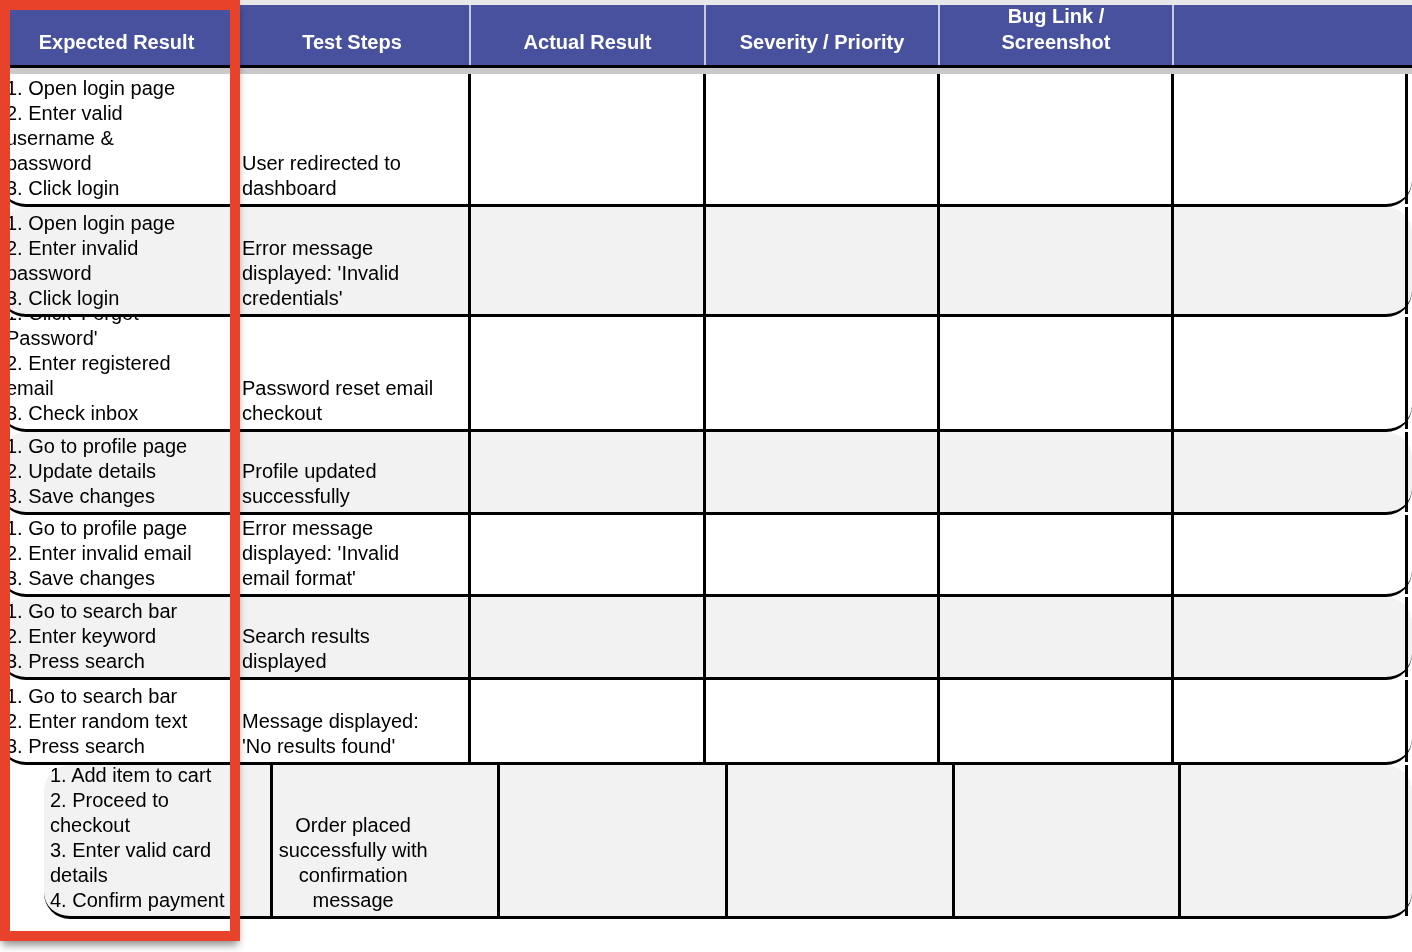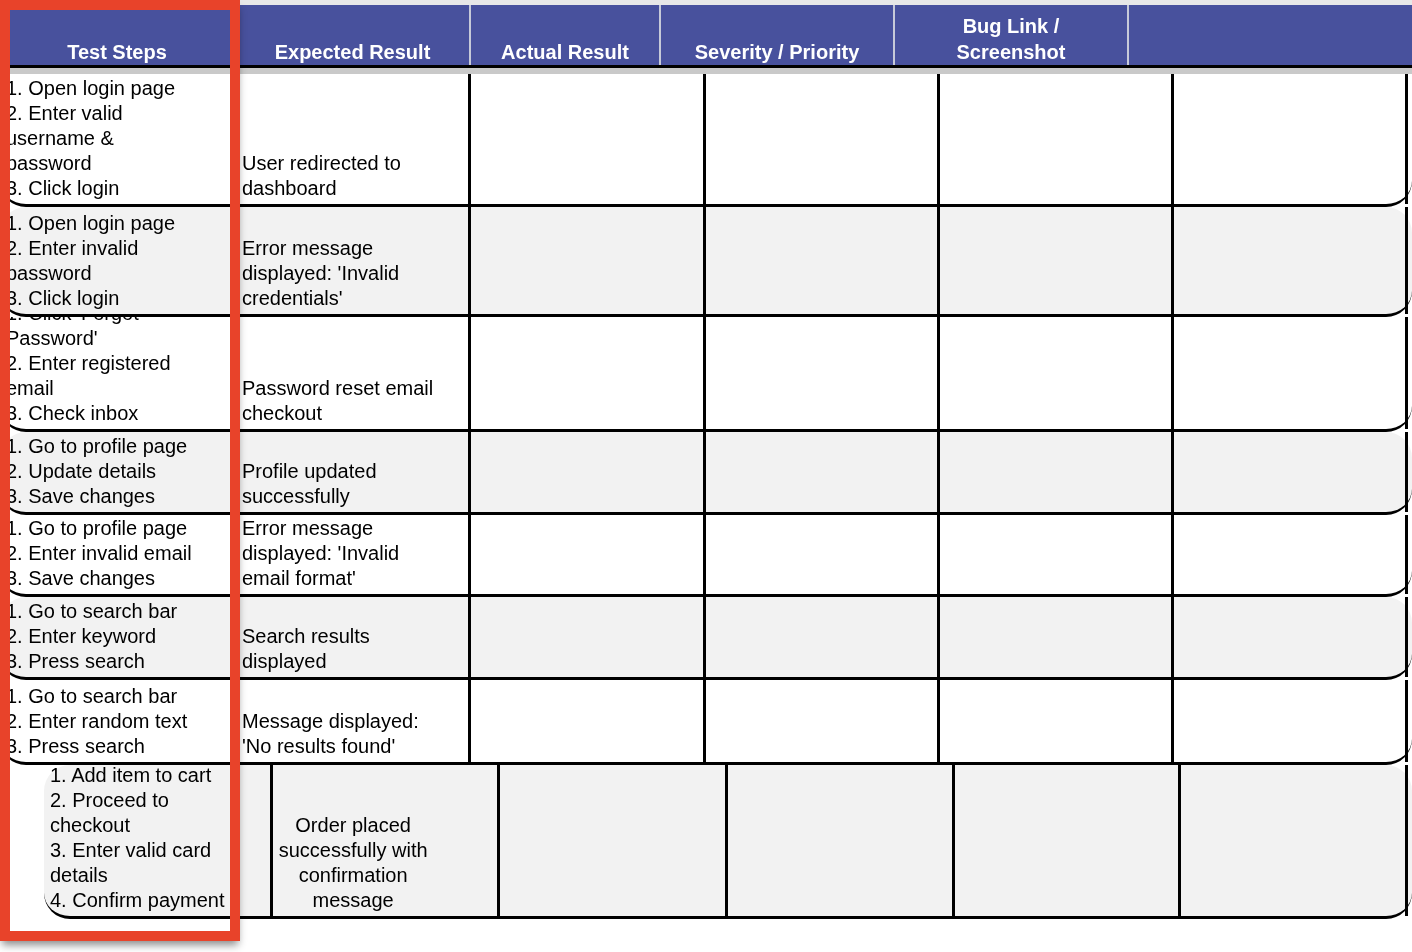"Bug Link /" .hcell { padding: 0 4px 0 4px -> 0 4px 10px 4px }
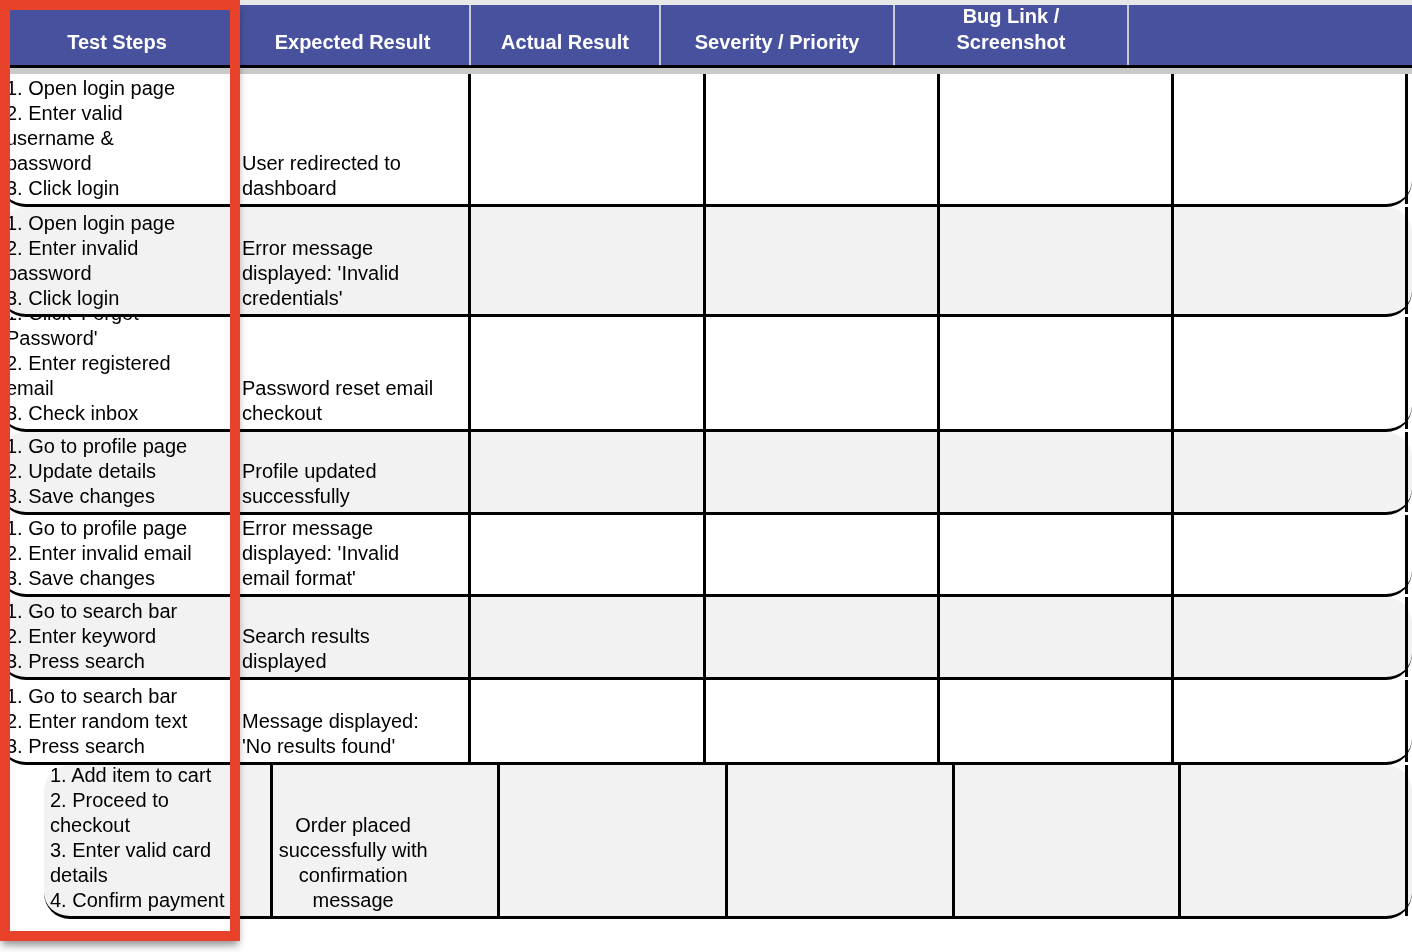"Test Steps" div.hcell { order: before "Expected Result" -> after "Expected Result" }
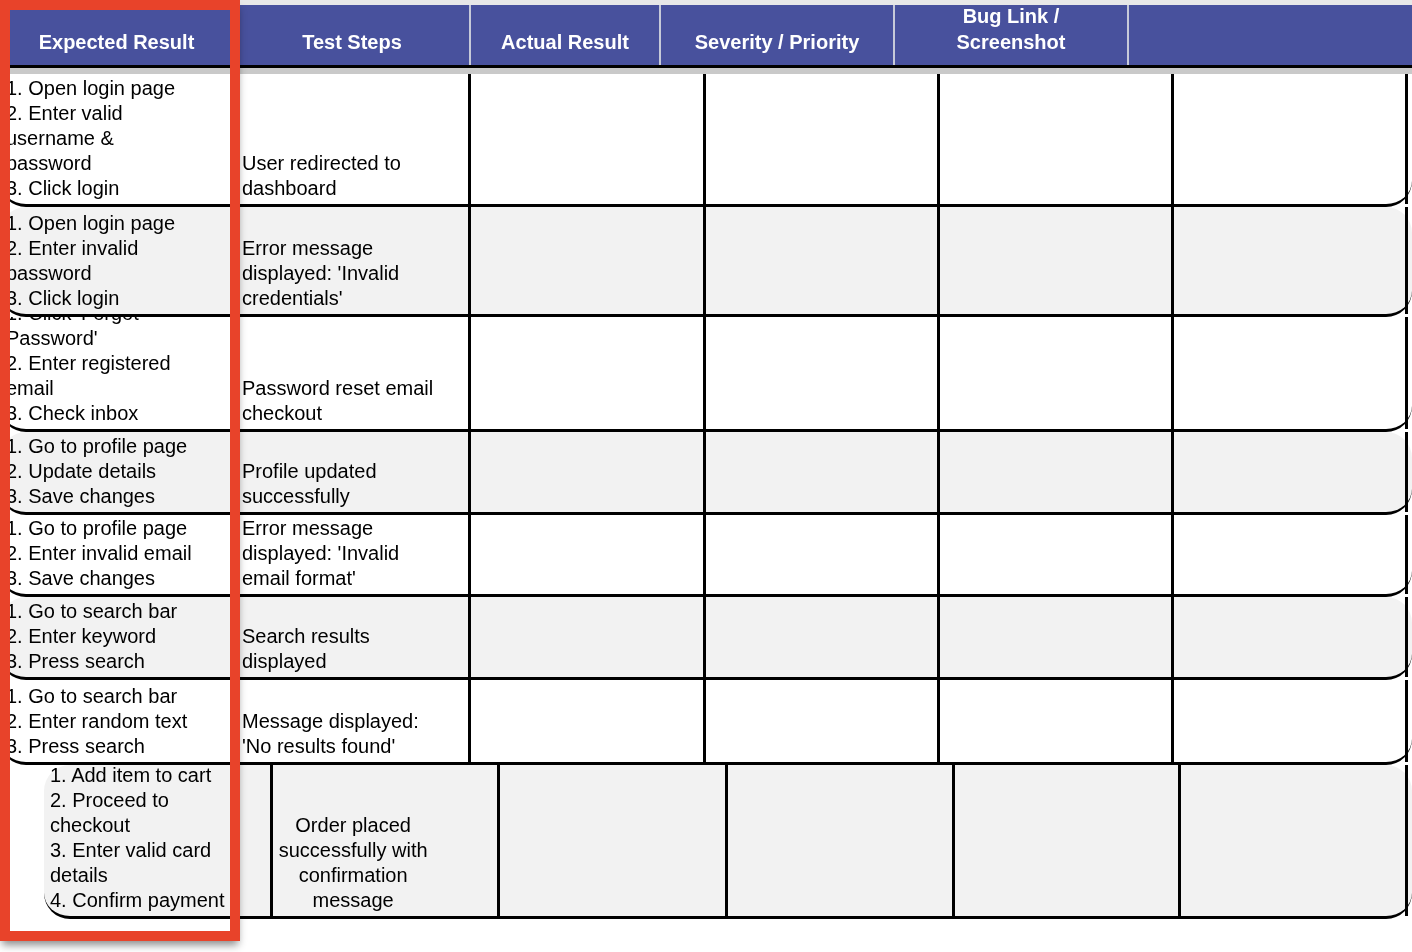"Actual Result" div.hcell { width: 190px -> 235px }
